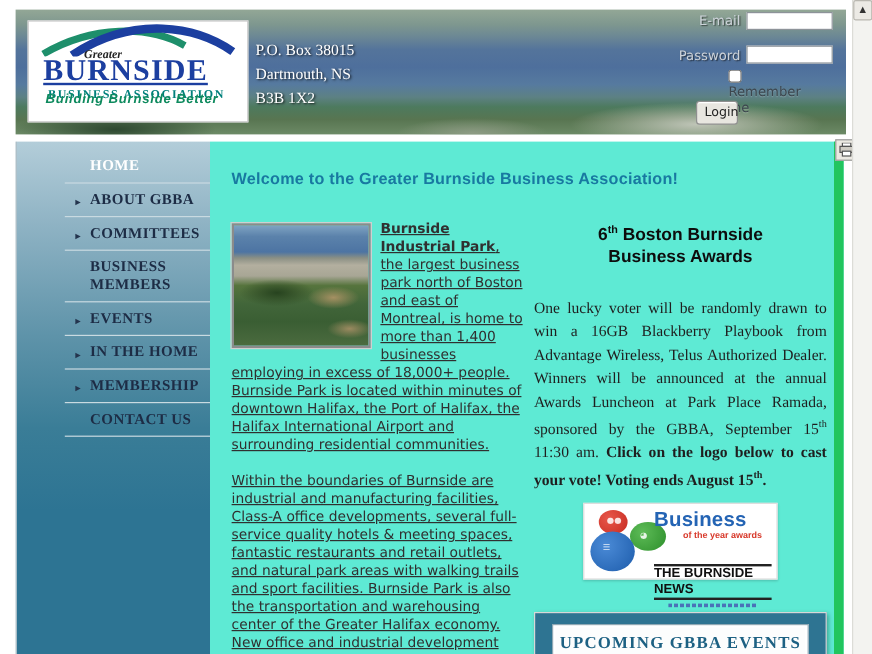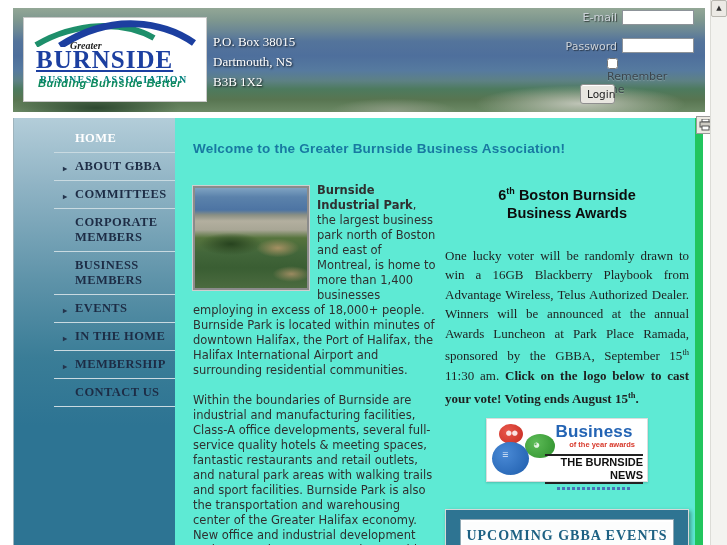"Burnside Industrial Park, the largest" .col-left p { text-decoration: none -> underline }
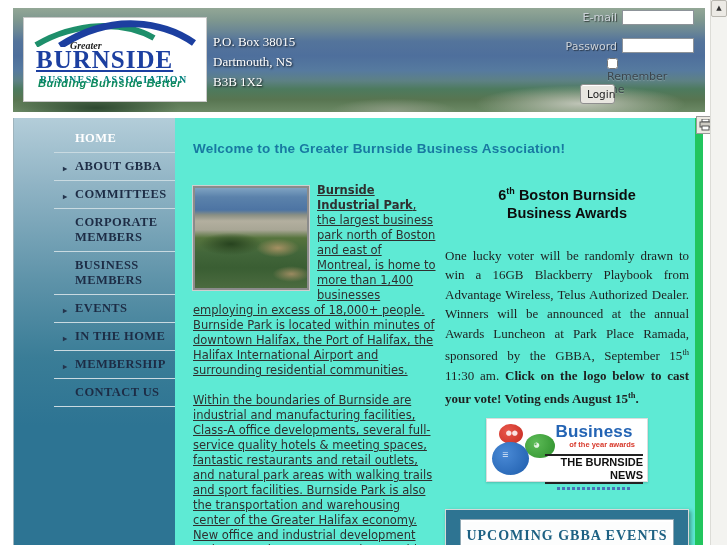"CORPORATE" div.nav-item { html: <div><span>CORPORATE MEMBERS</span></div> -> none }
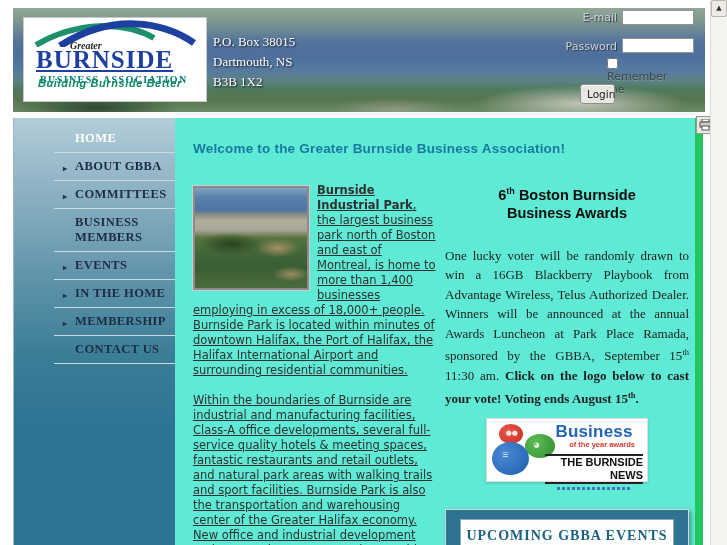"Business" .news-biz { text-align: center -> left }
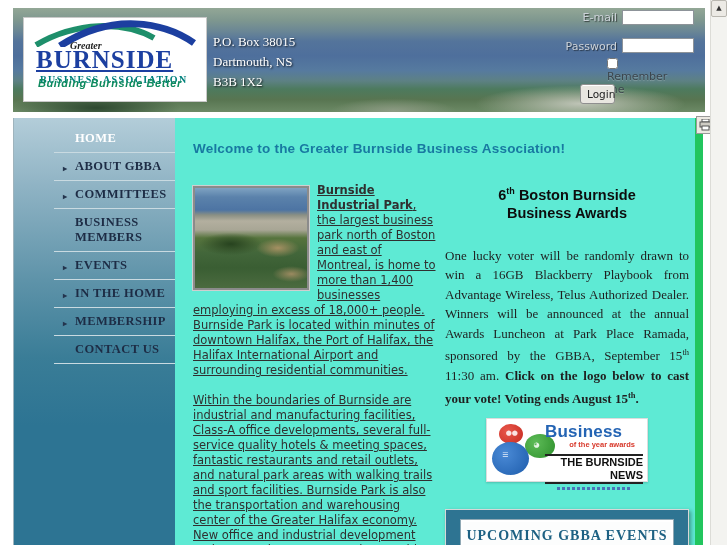"THE BURNSIDE NEWS" .news-name { margin-top: 5px -> 20px; text-align: right -> left }
